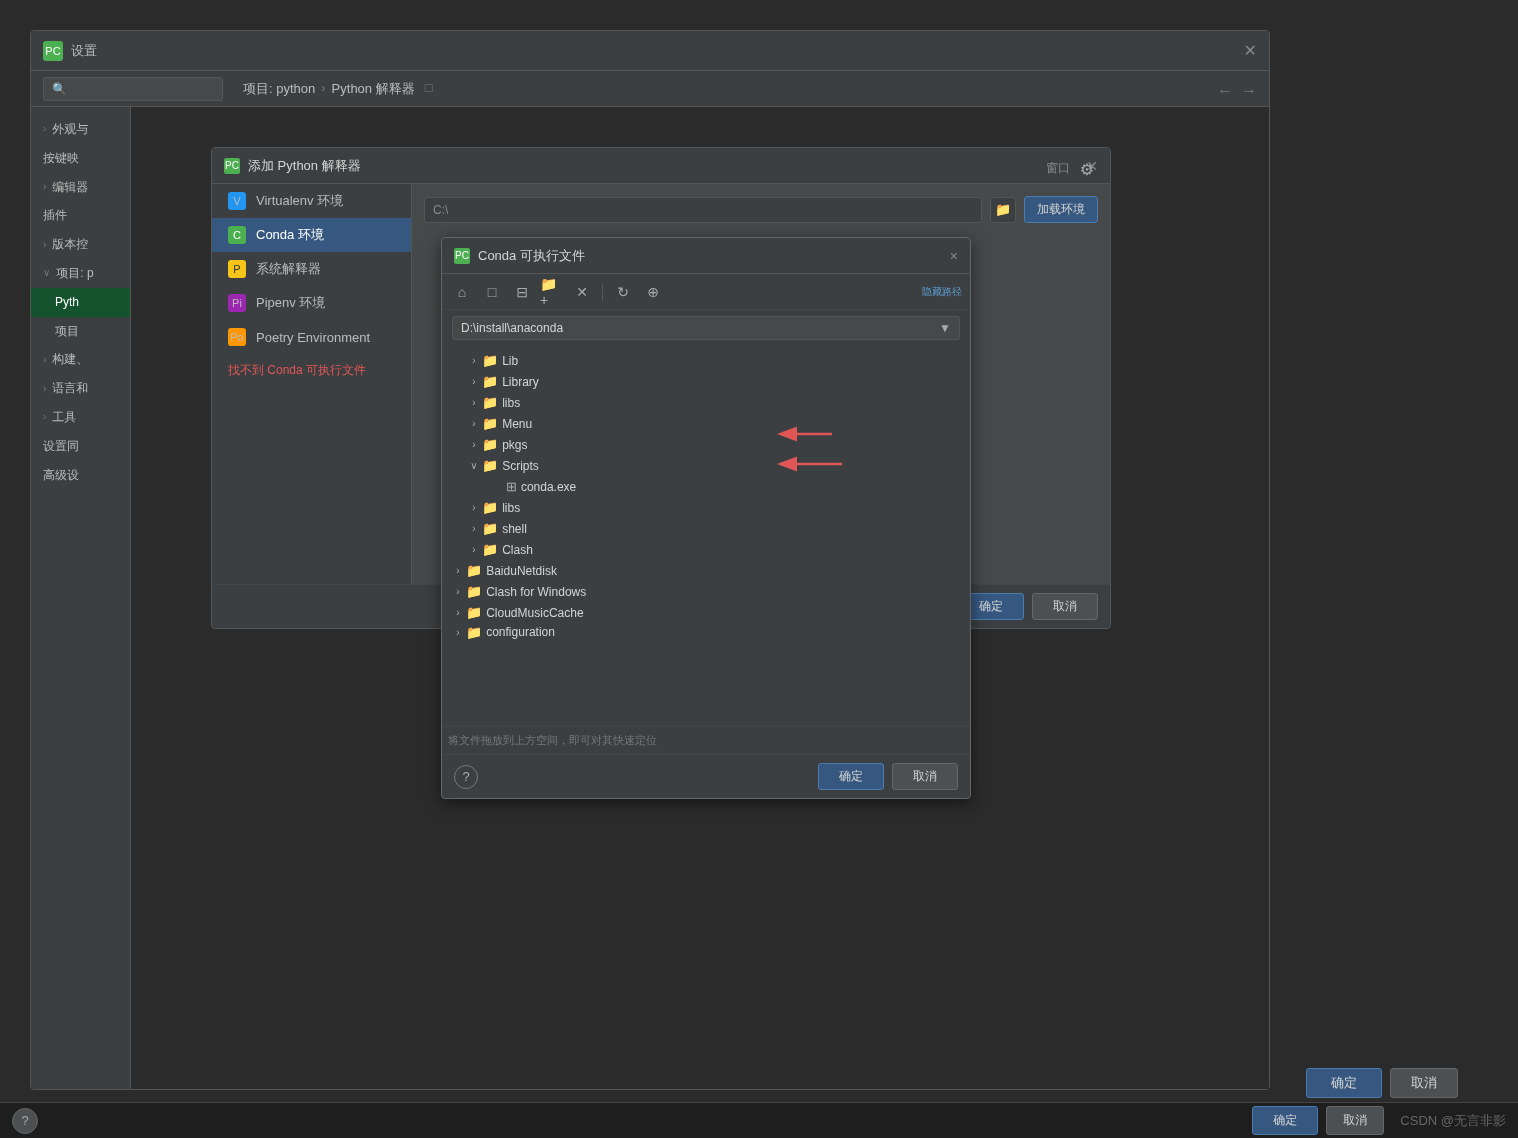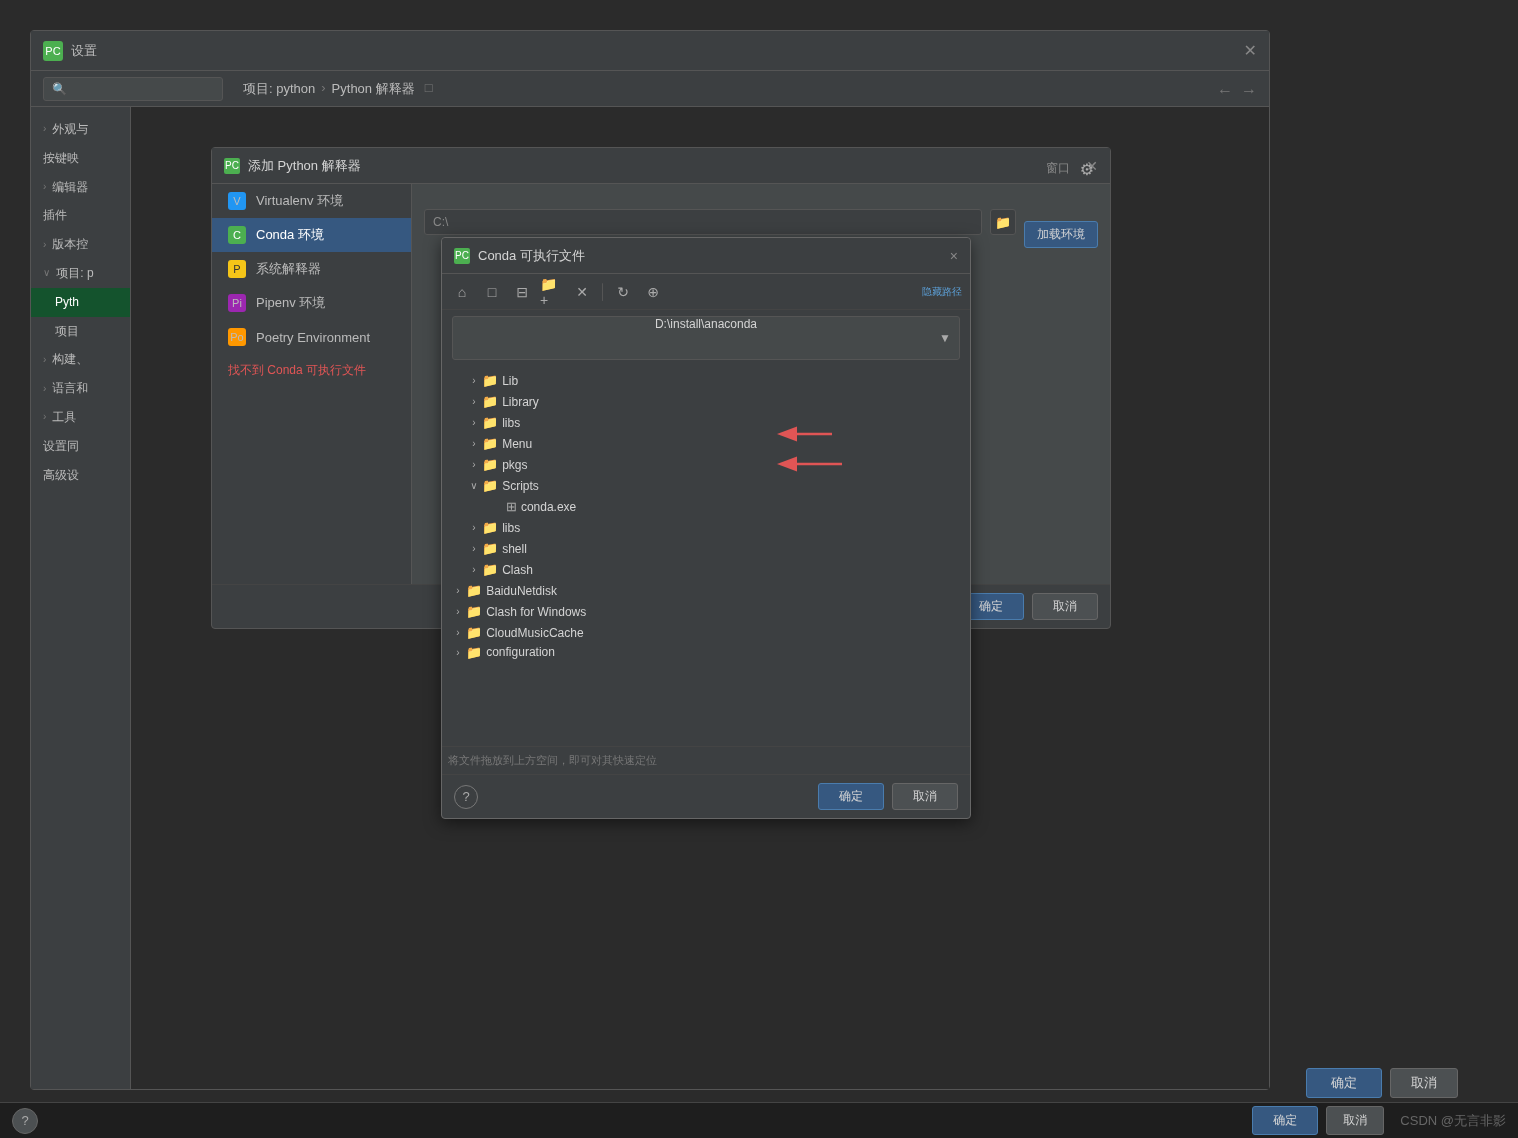"加载环境" div { margin-top: 25px -> none }
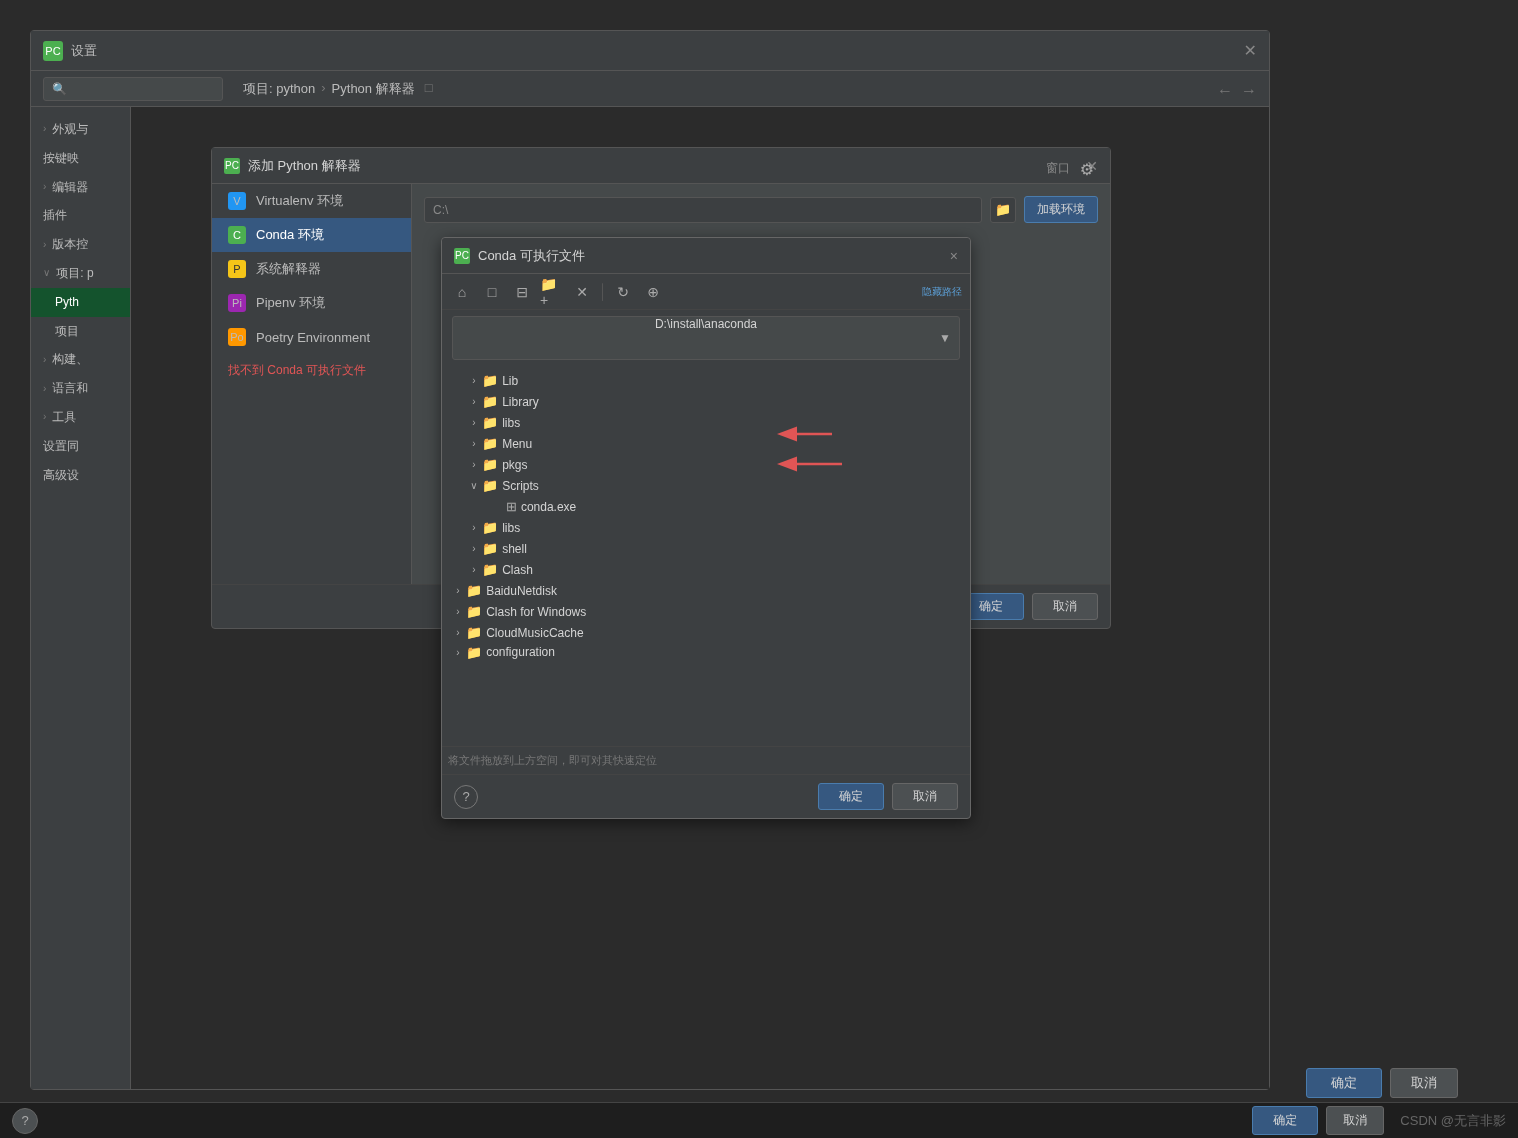"D:\install\anaconda" .path-bar { flex-direction: column -> none; height: 44px -> 24px }
